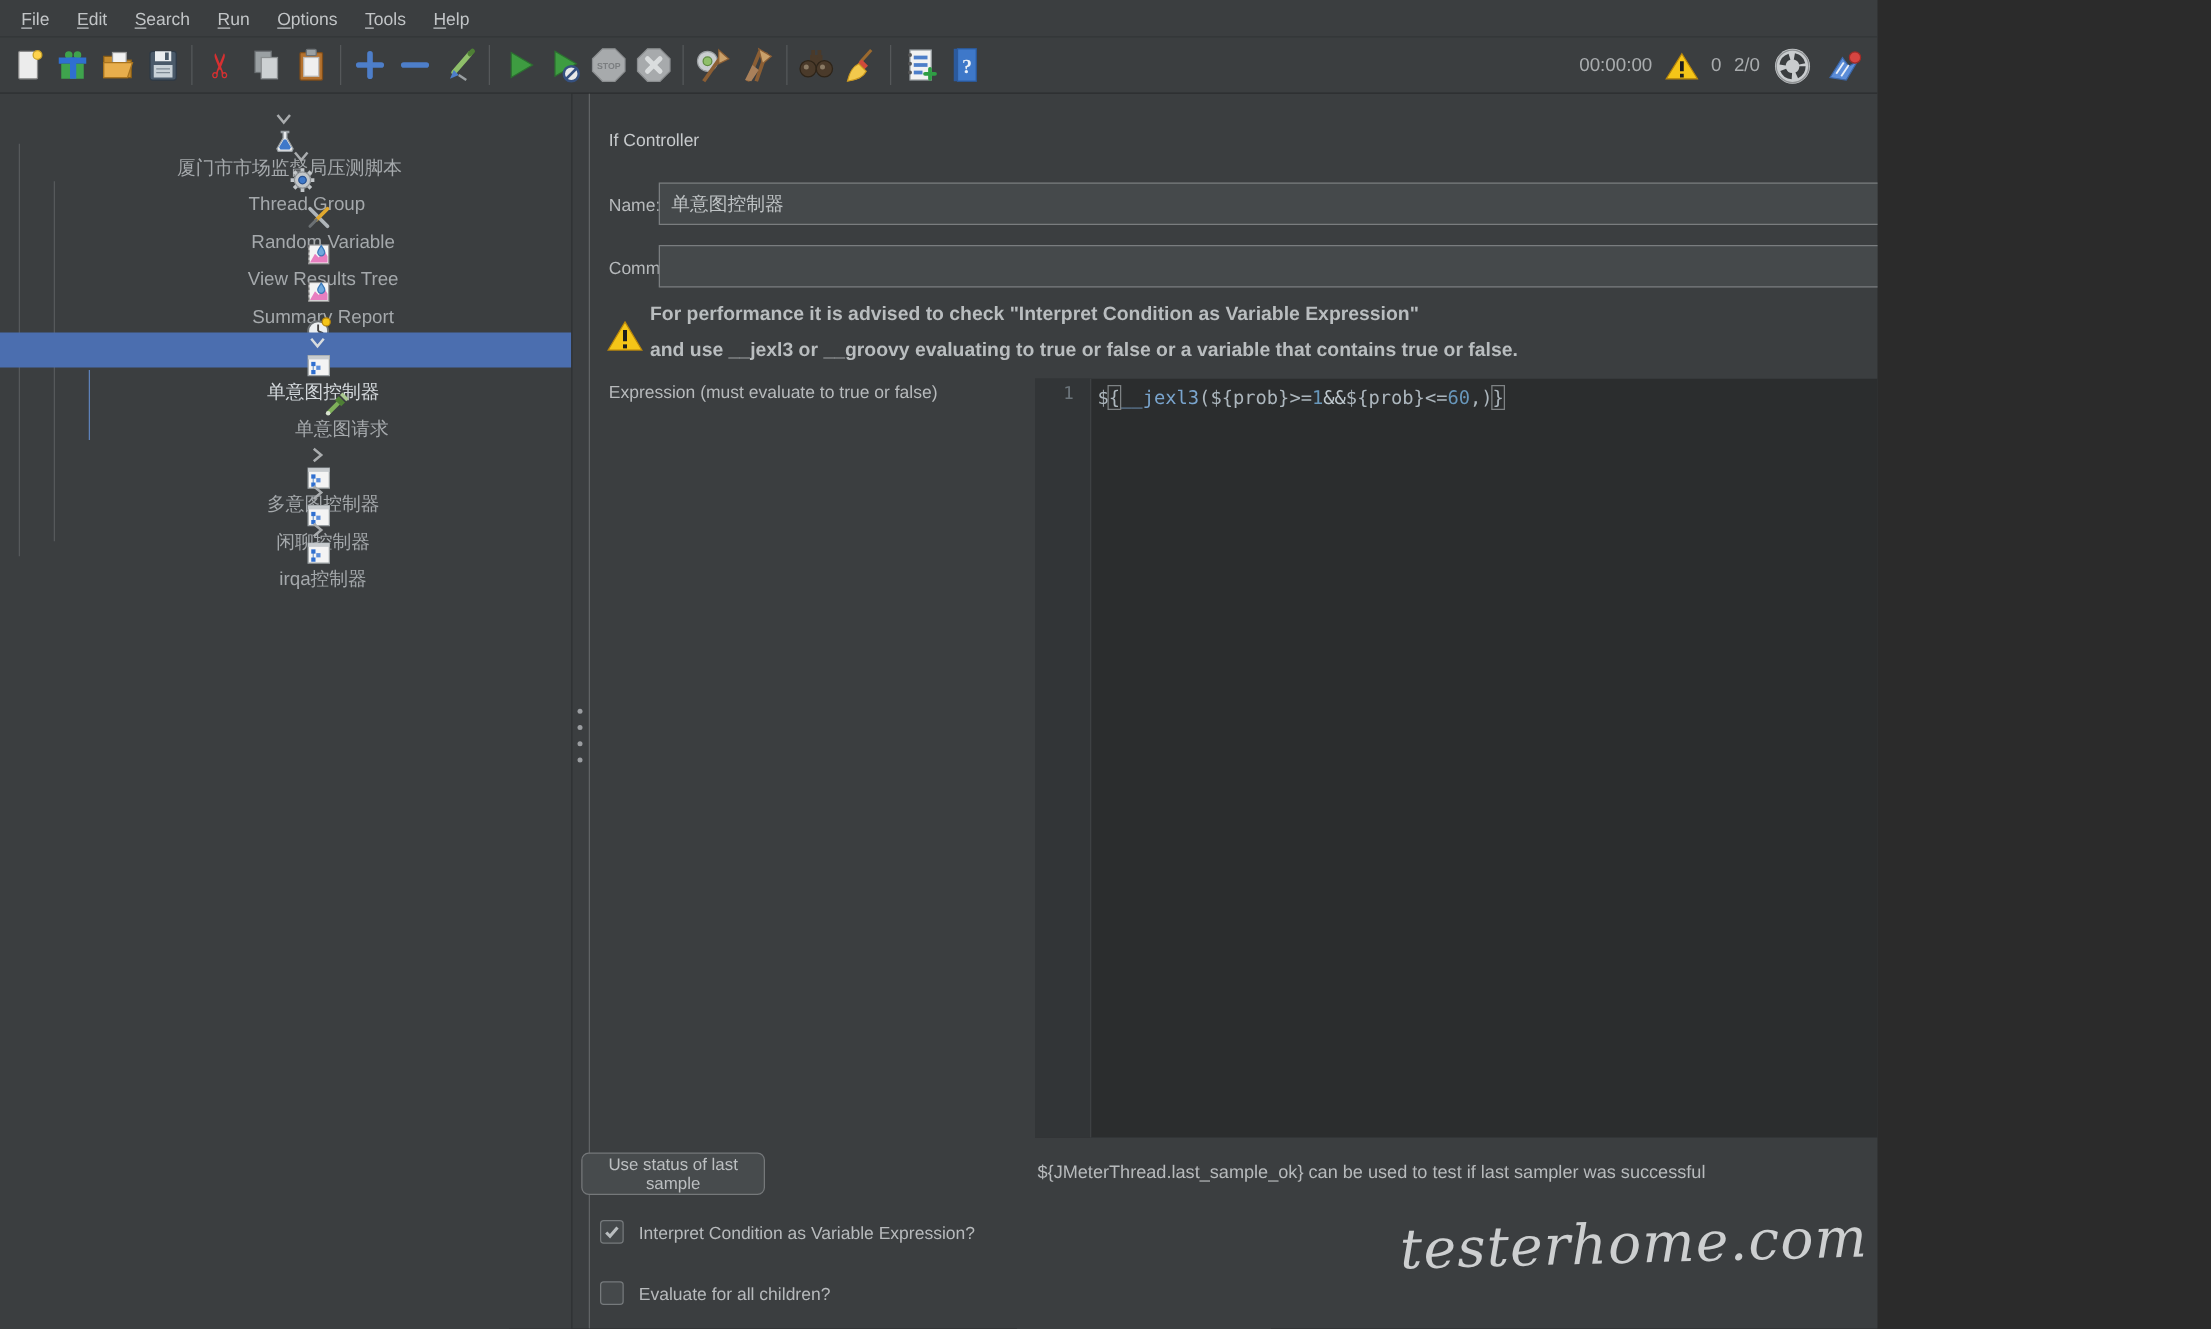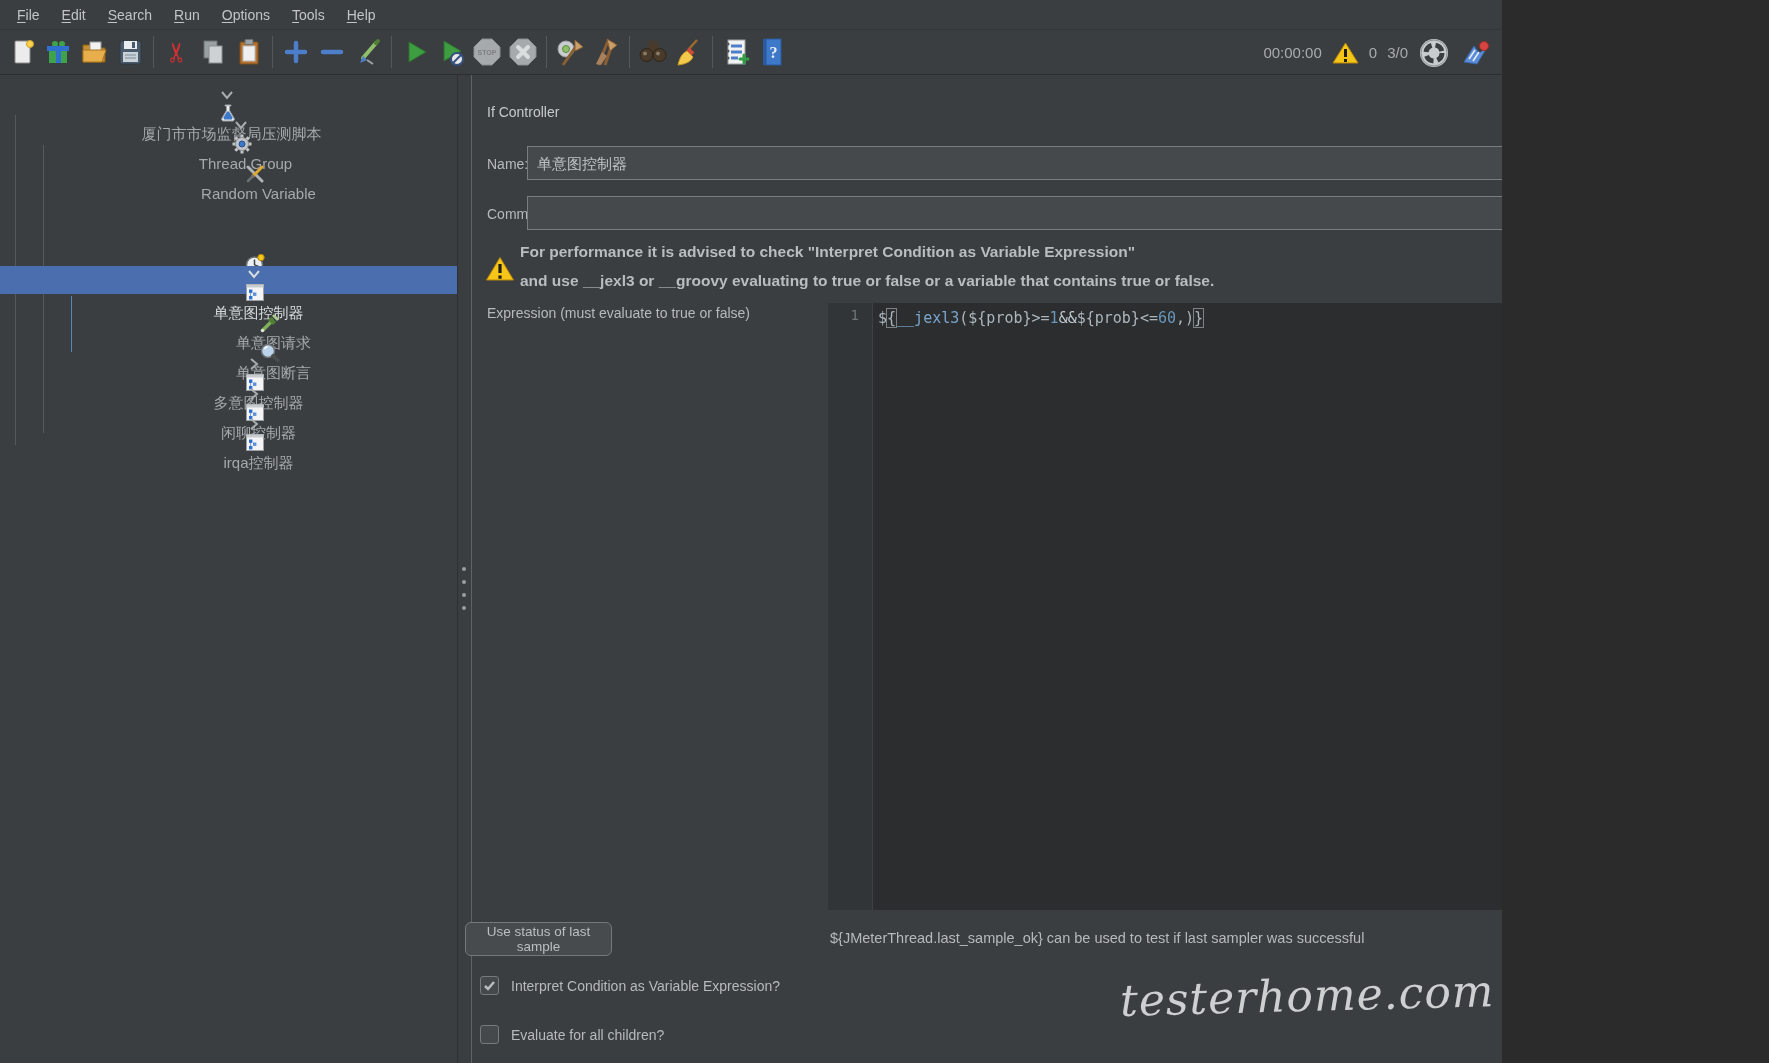"3/0" span { text: 3/0 -> 2/0 }
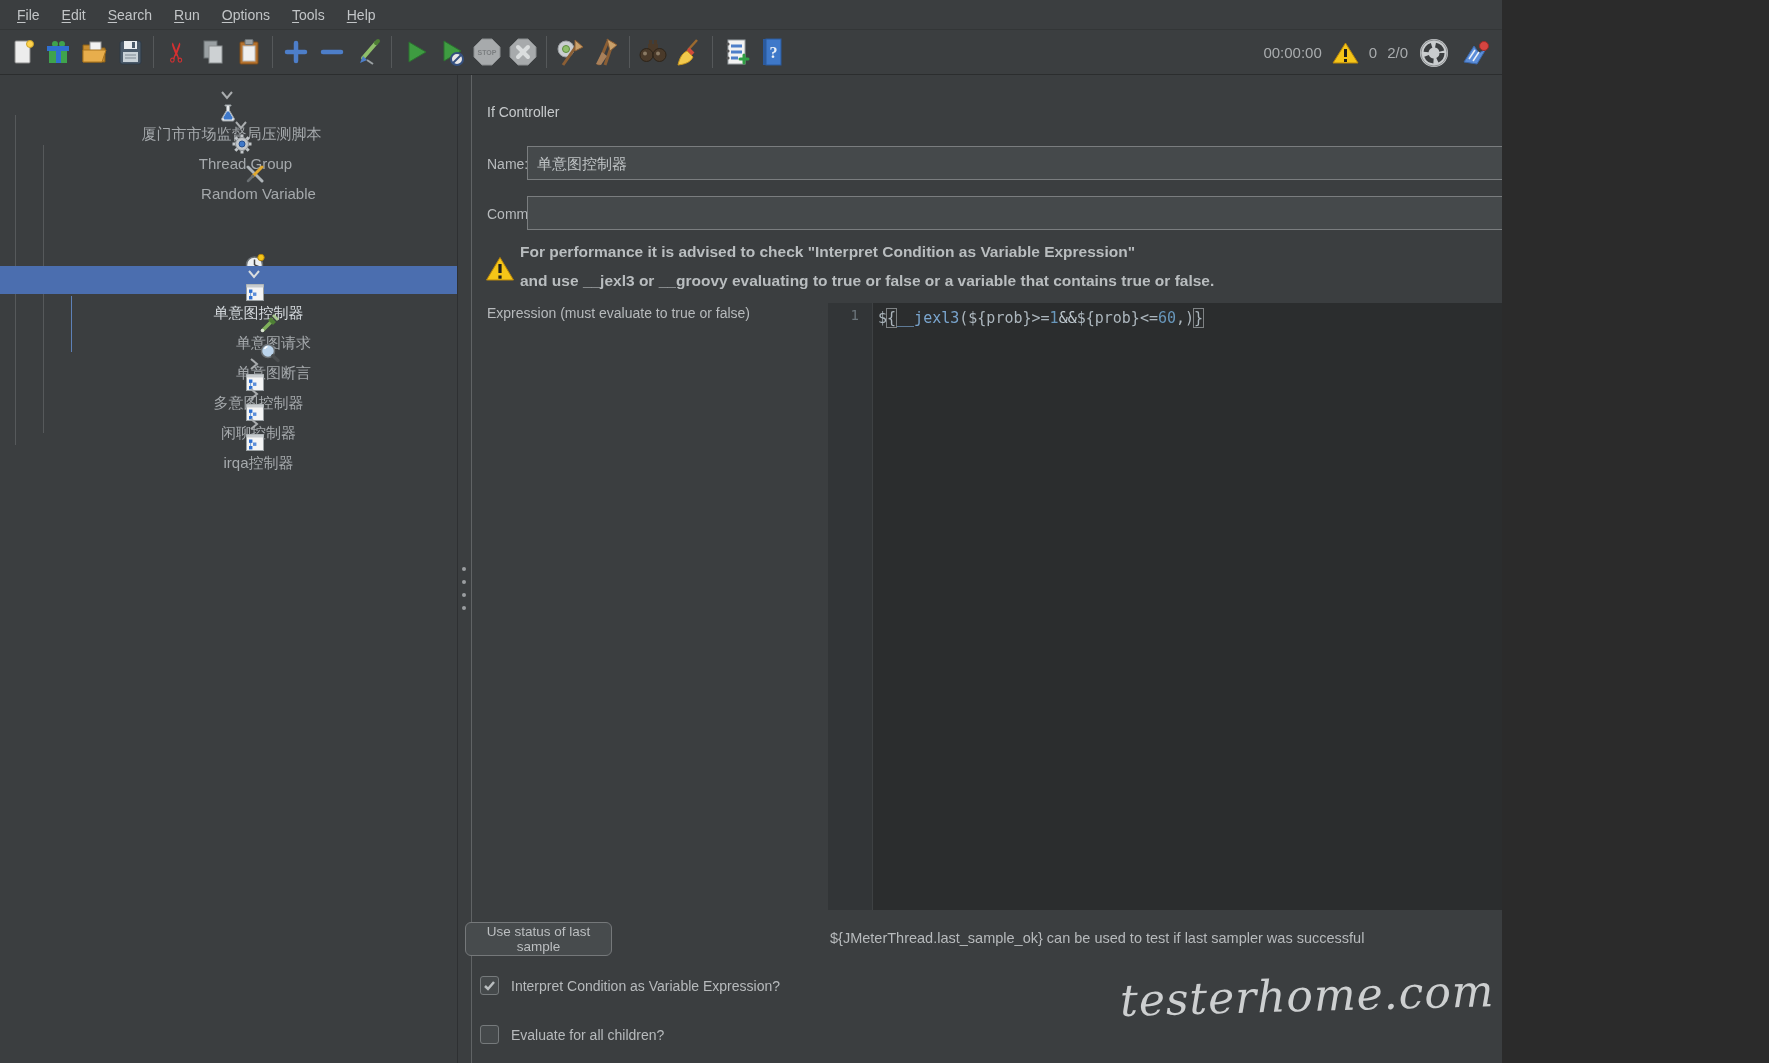"View Results Tree" div.trow { html: none -> <div> <span></span> <span> <svg> <rect></rect> <line></line> <path></path> <path></path> </svg> </span> <span>View Results Tree</span> </div> }
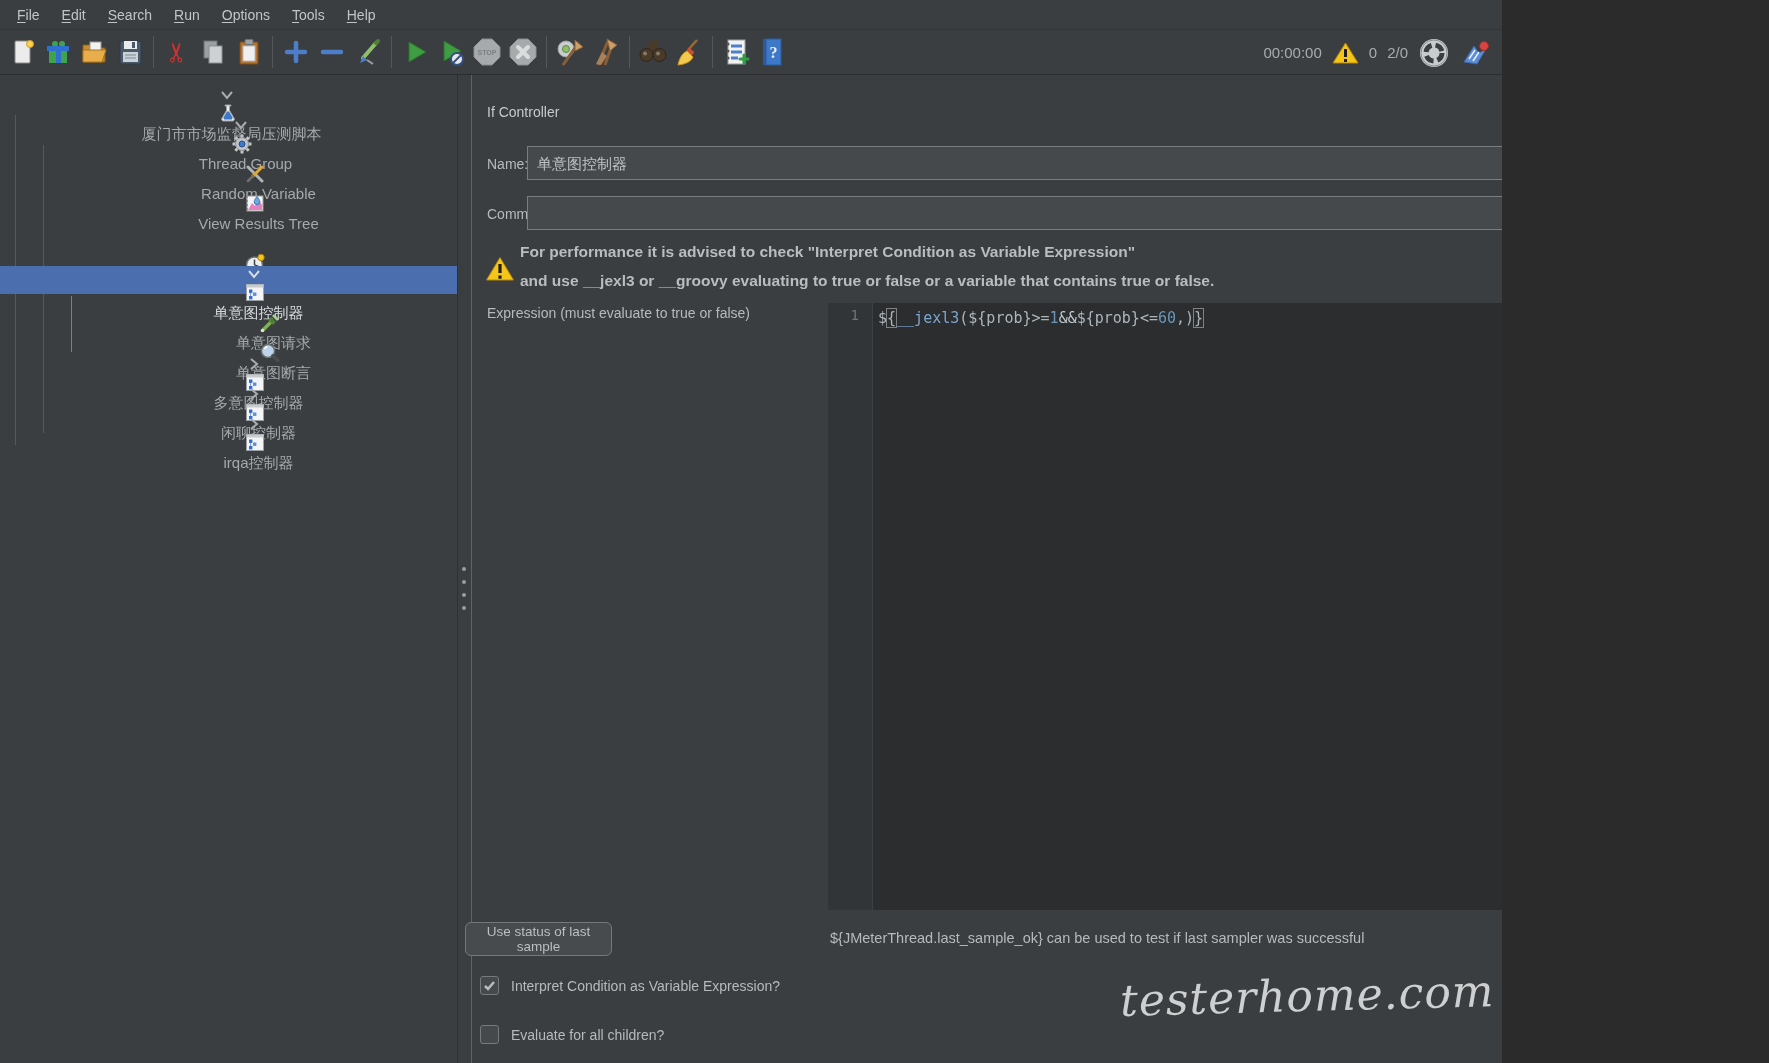"Summary Report" div.trow { html: none -> <div> <span></span> <span> <svg> <rect></rect> <line></line> <path></path> <path></path> </svg> </span> <span>Summary Report</span> </div> }
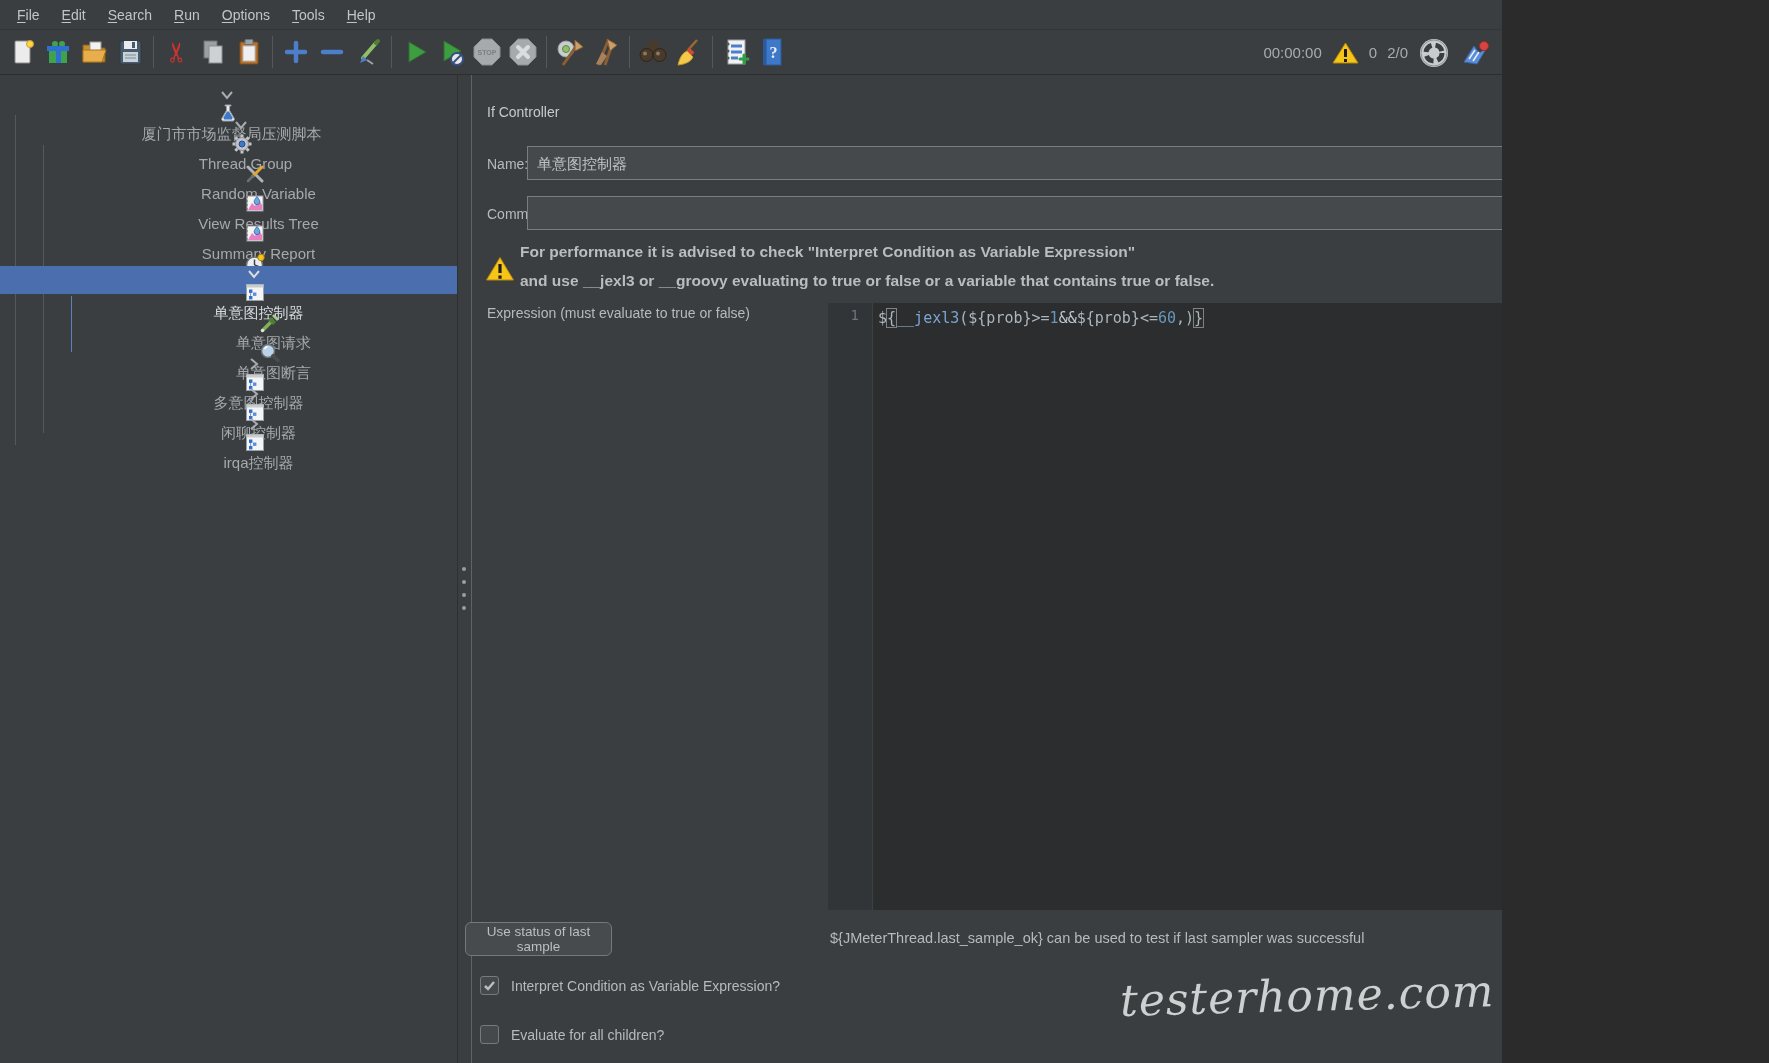"单意图断言" div.trow { html: <div> <span></span> <span> <svg> <circle></circle> <path></path> <line></line> </svg> </span> <span>单意图断言</span> </div> -> none }
